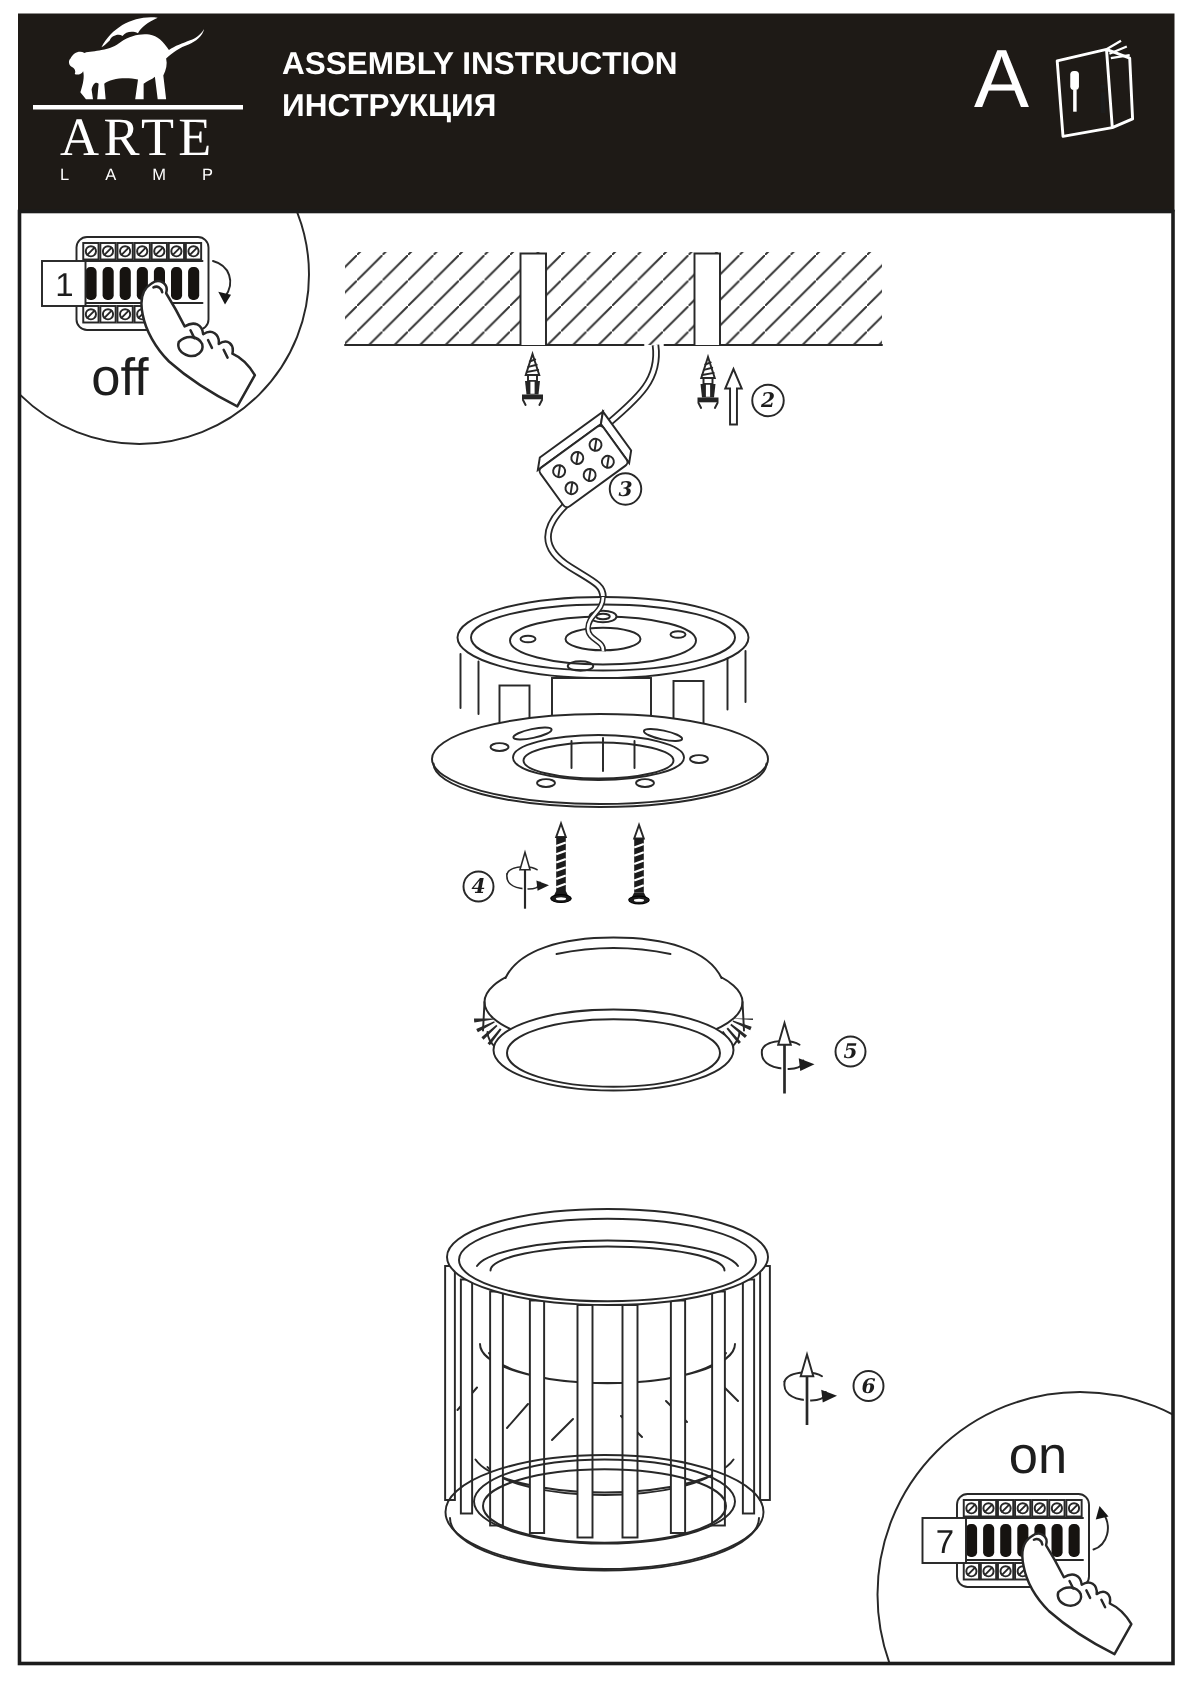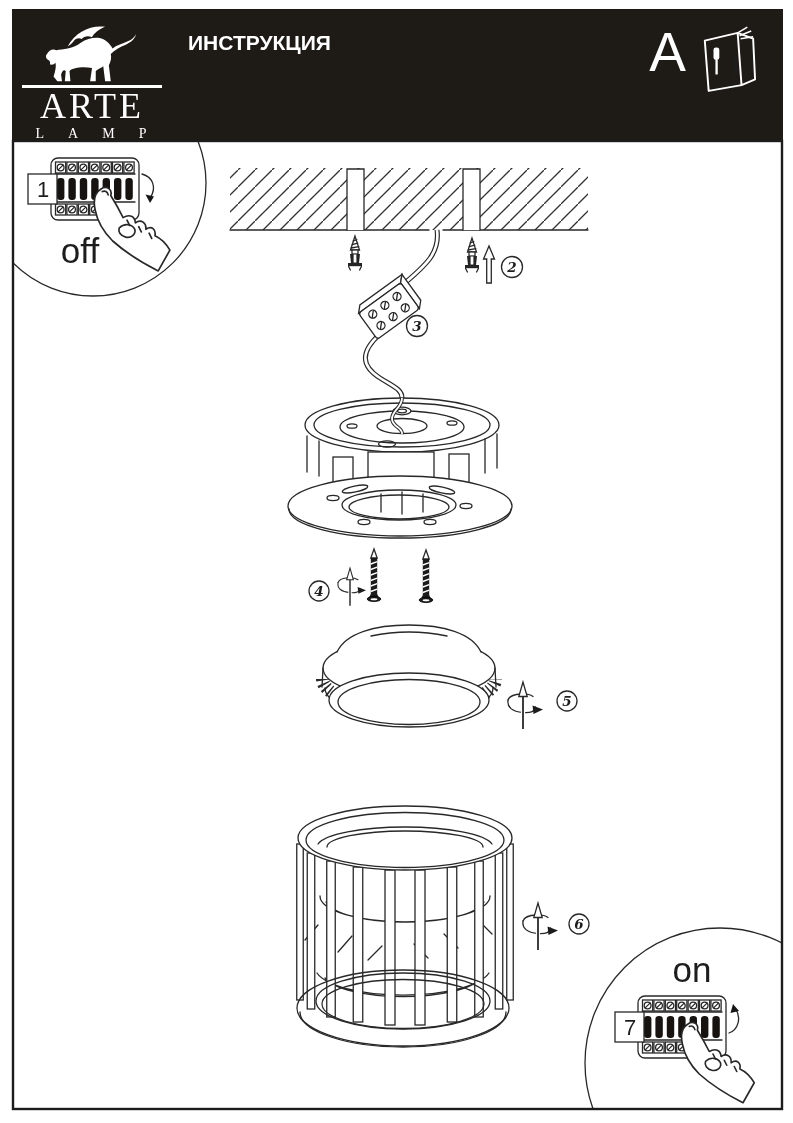"ASSEMBLY INSTRUCTION" div.t1 { html: none -> <div>ASSEMBLY INSTRUCTION</div> }
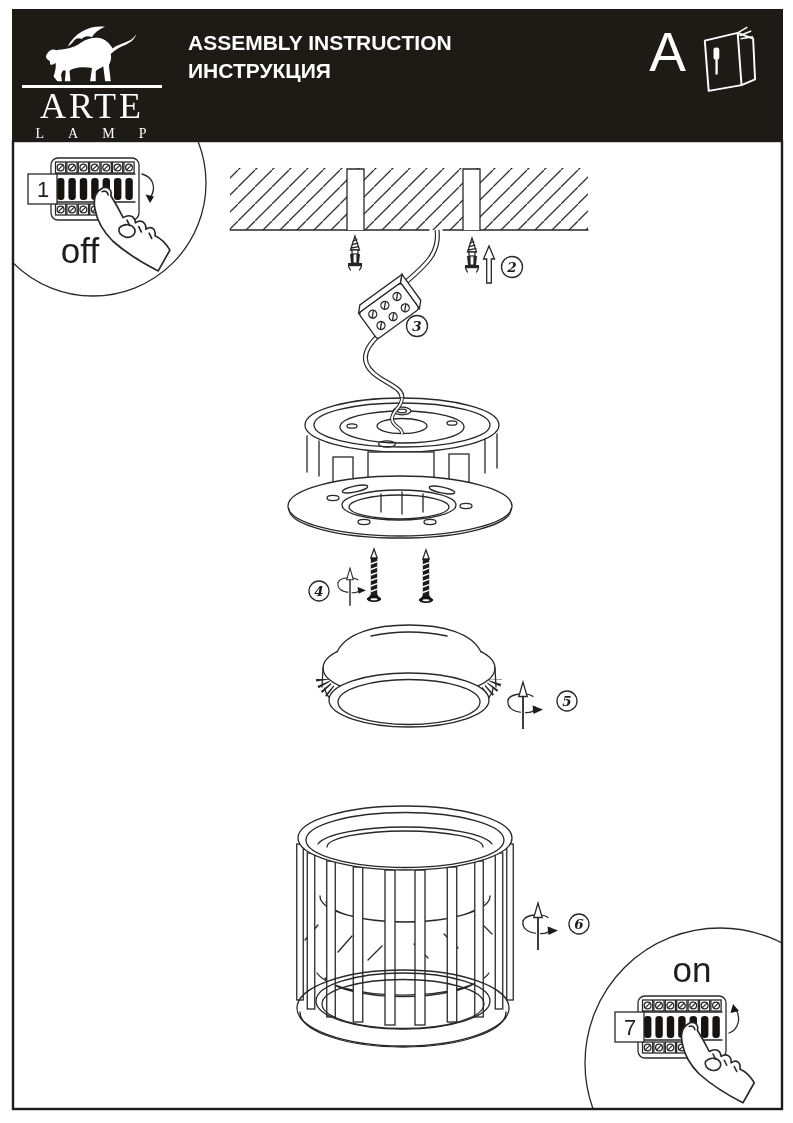"ARTE" .logo { padding-top: 15px -> 0 }
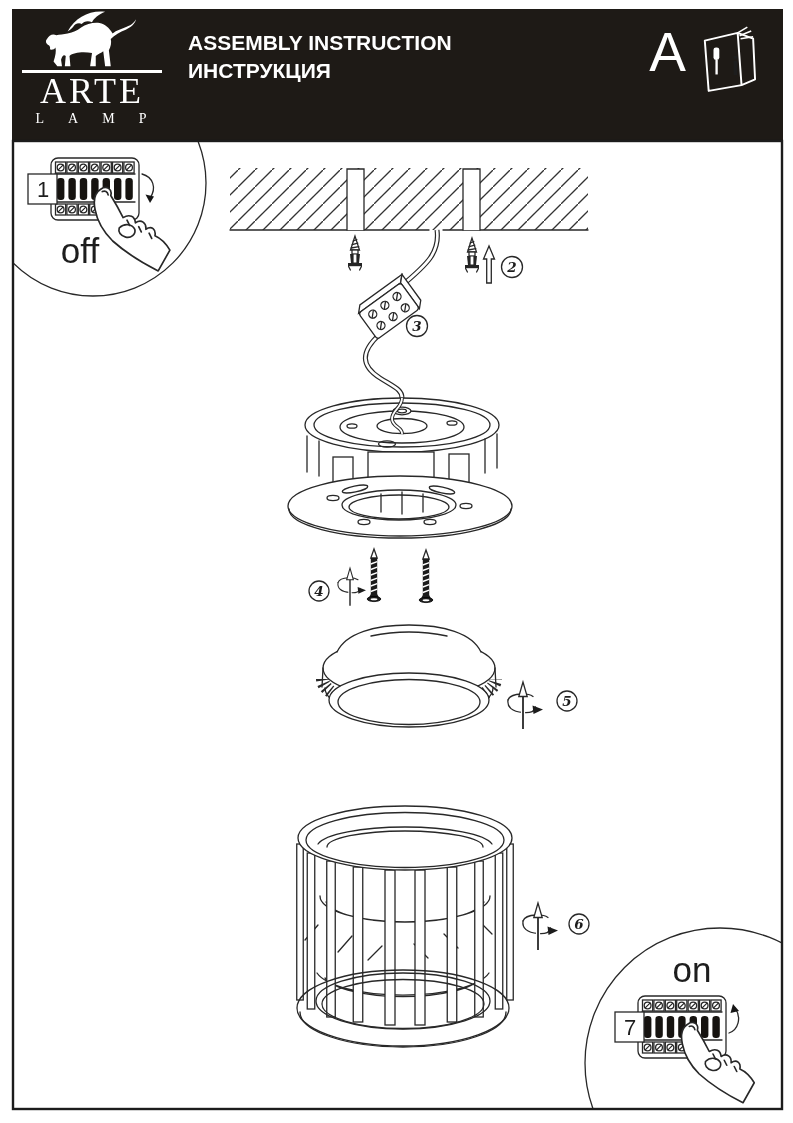"LAMP" .brand-sub { font-family: Liberation Serif, serif -> Liberation Sans, sans-serif; font-size: 14px -> 11px }
